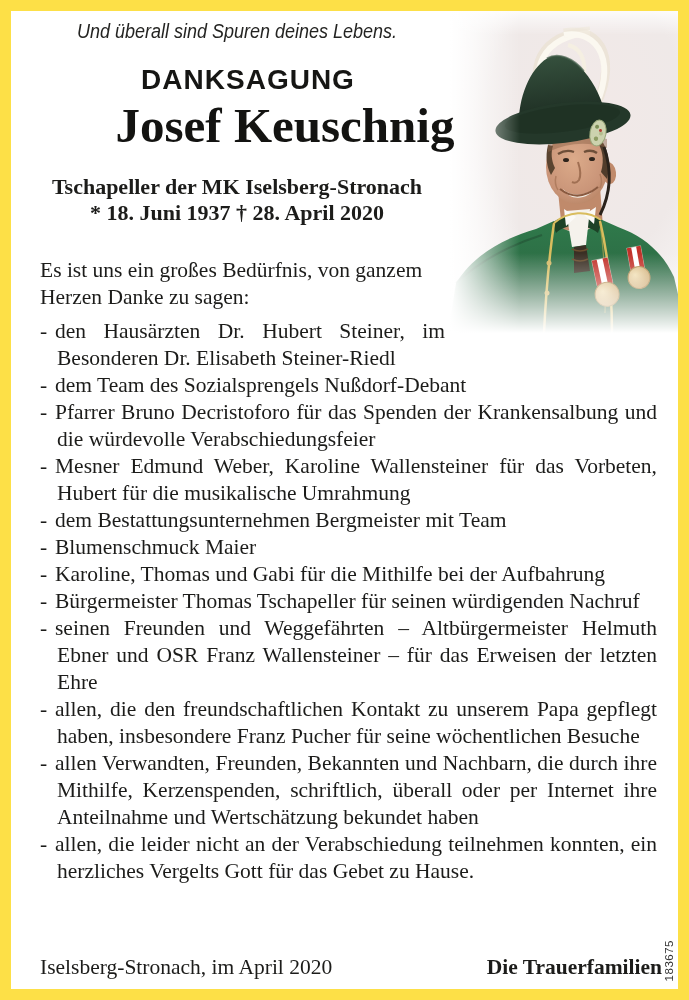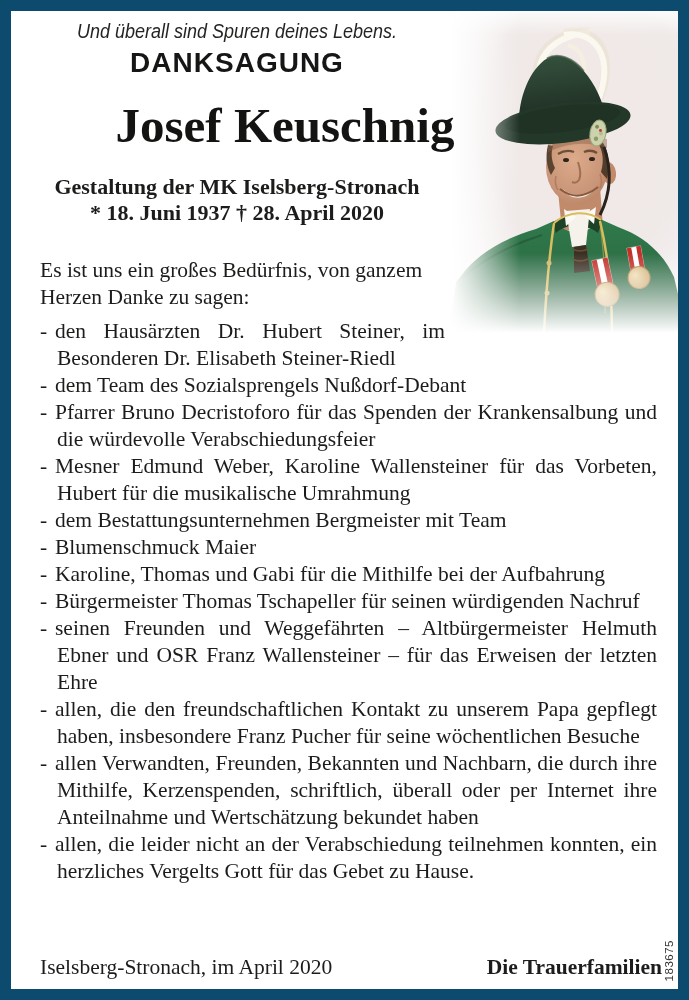"Und überall sind Spuren deines" .frame { background: #0c4a6e -> #fde047 }
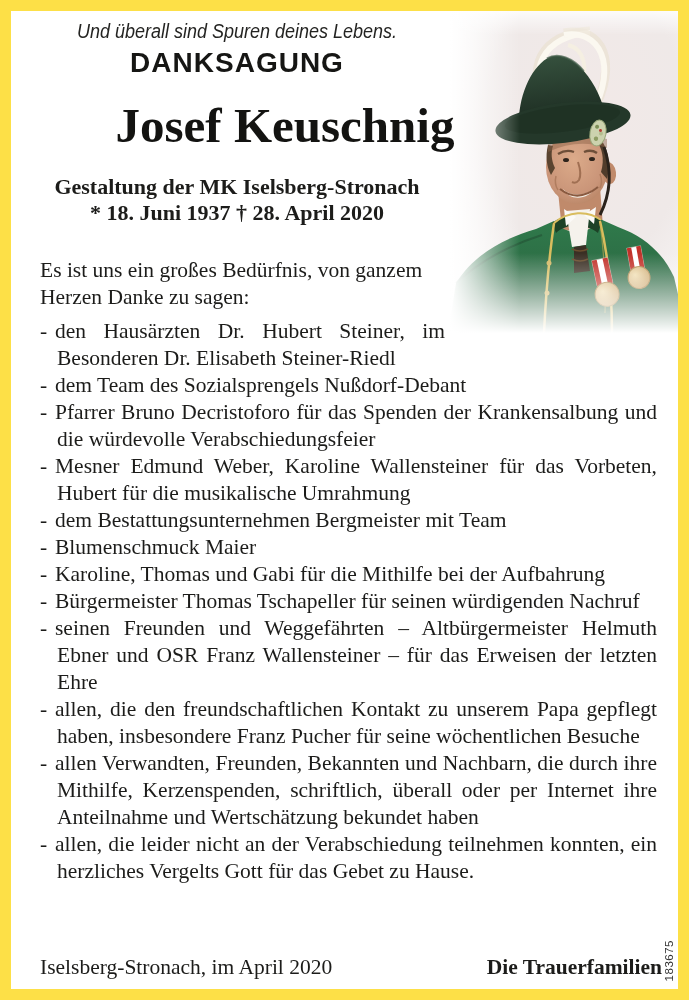"DANKSAGUNG" .kicker { padding-left: none -> 11px; top: 36px -> 53px }
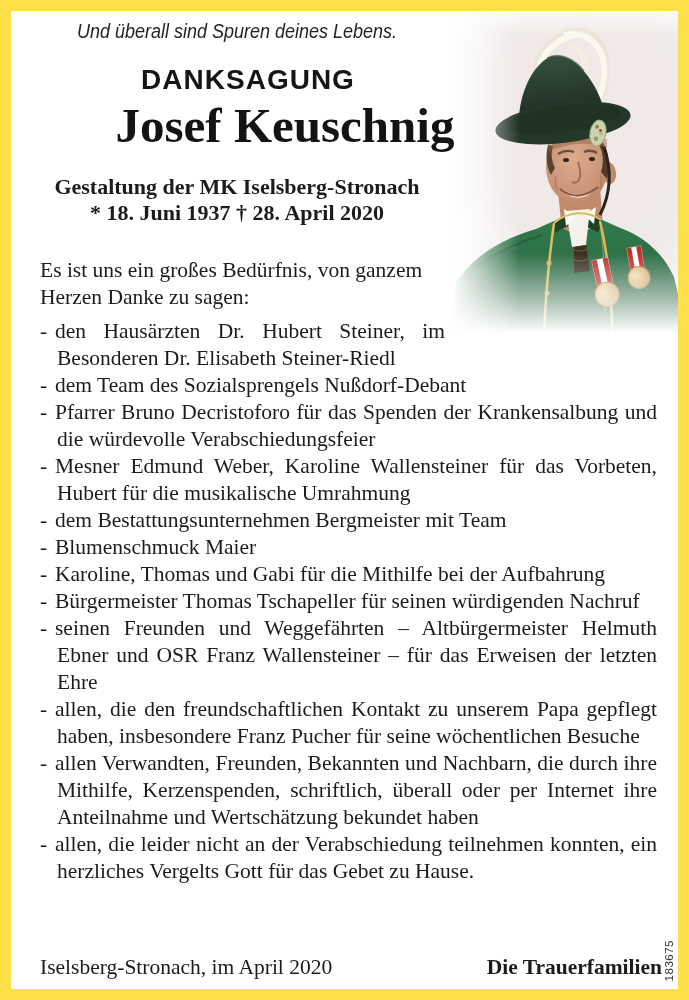"Gestaltung der MK Iselsberg-Stronach" div.role { text: Gestaltung -> Tschapeller }
